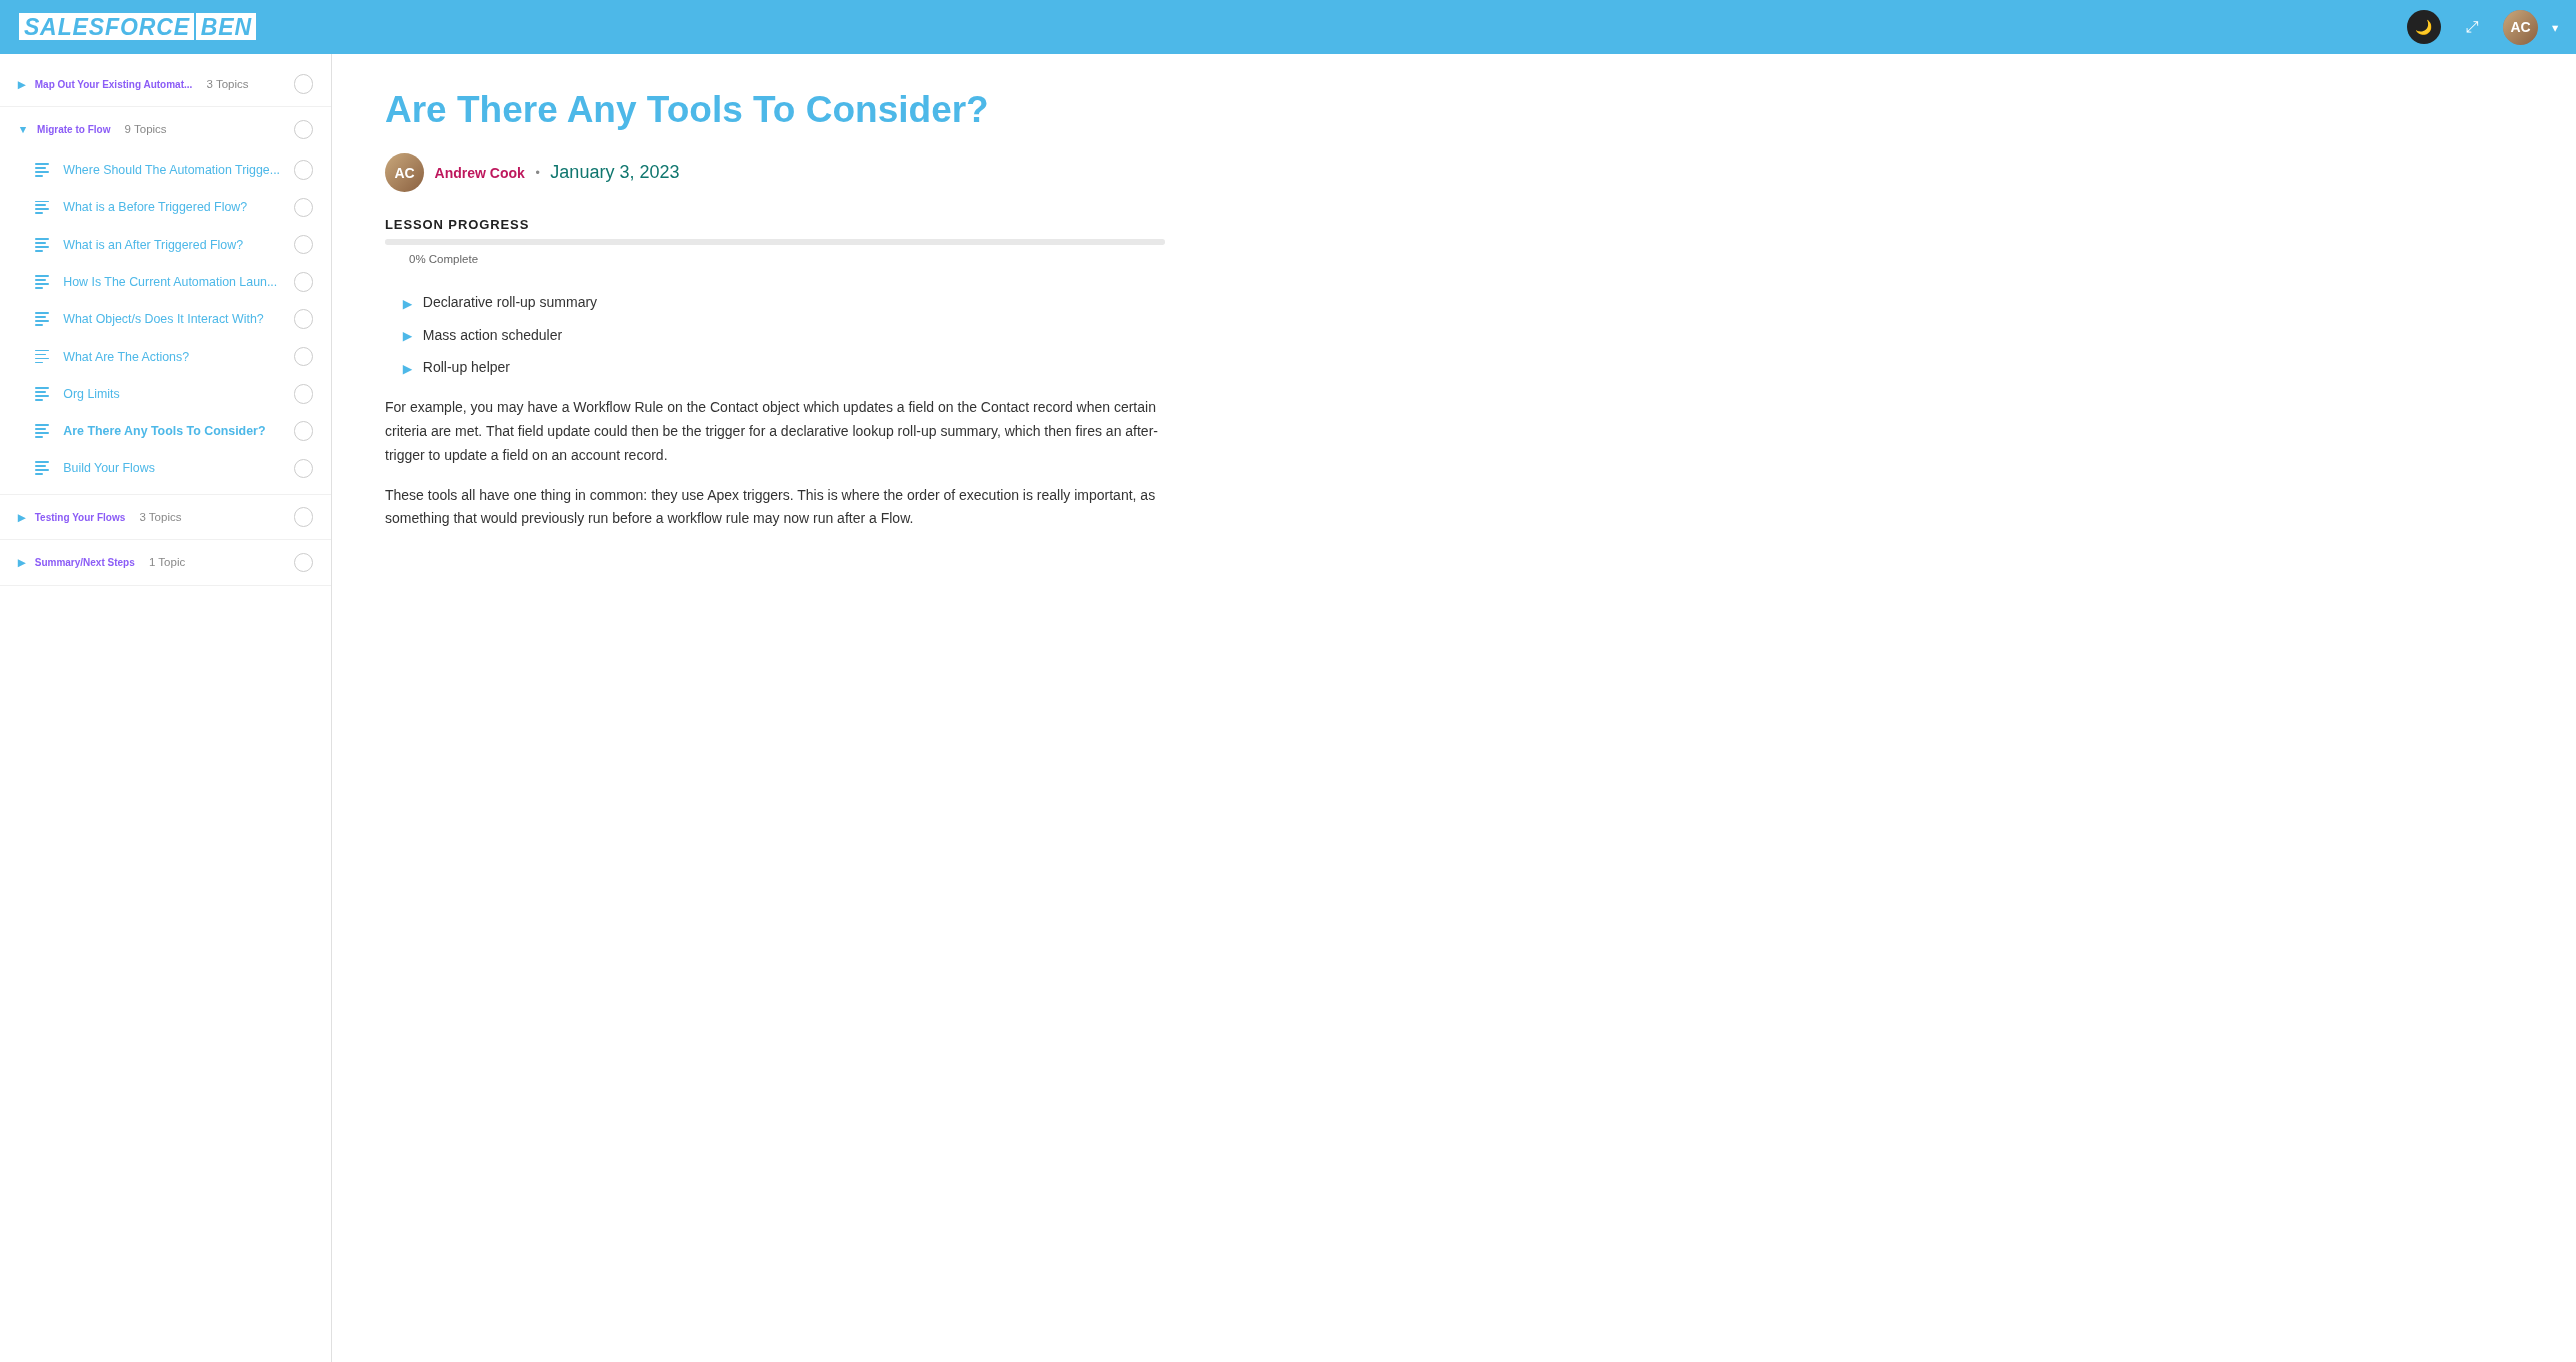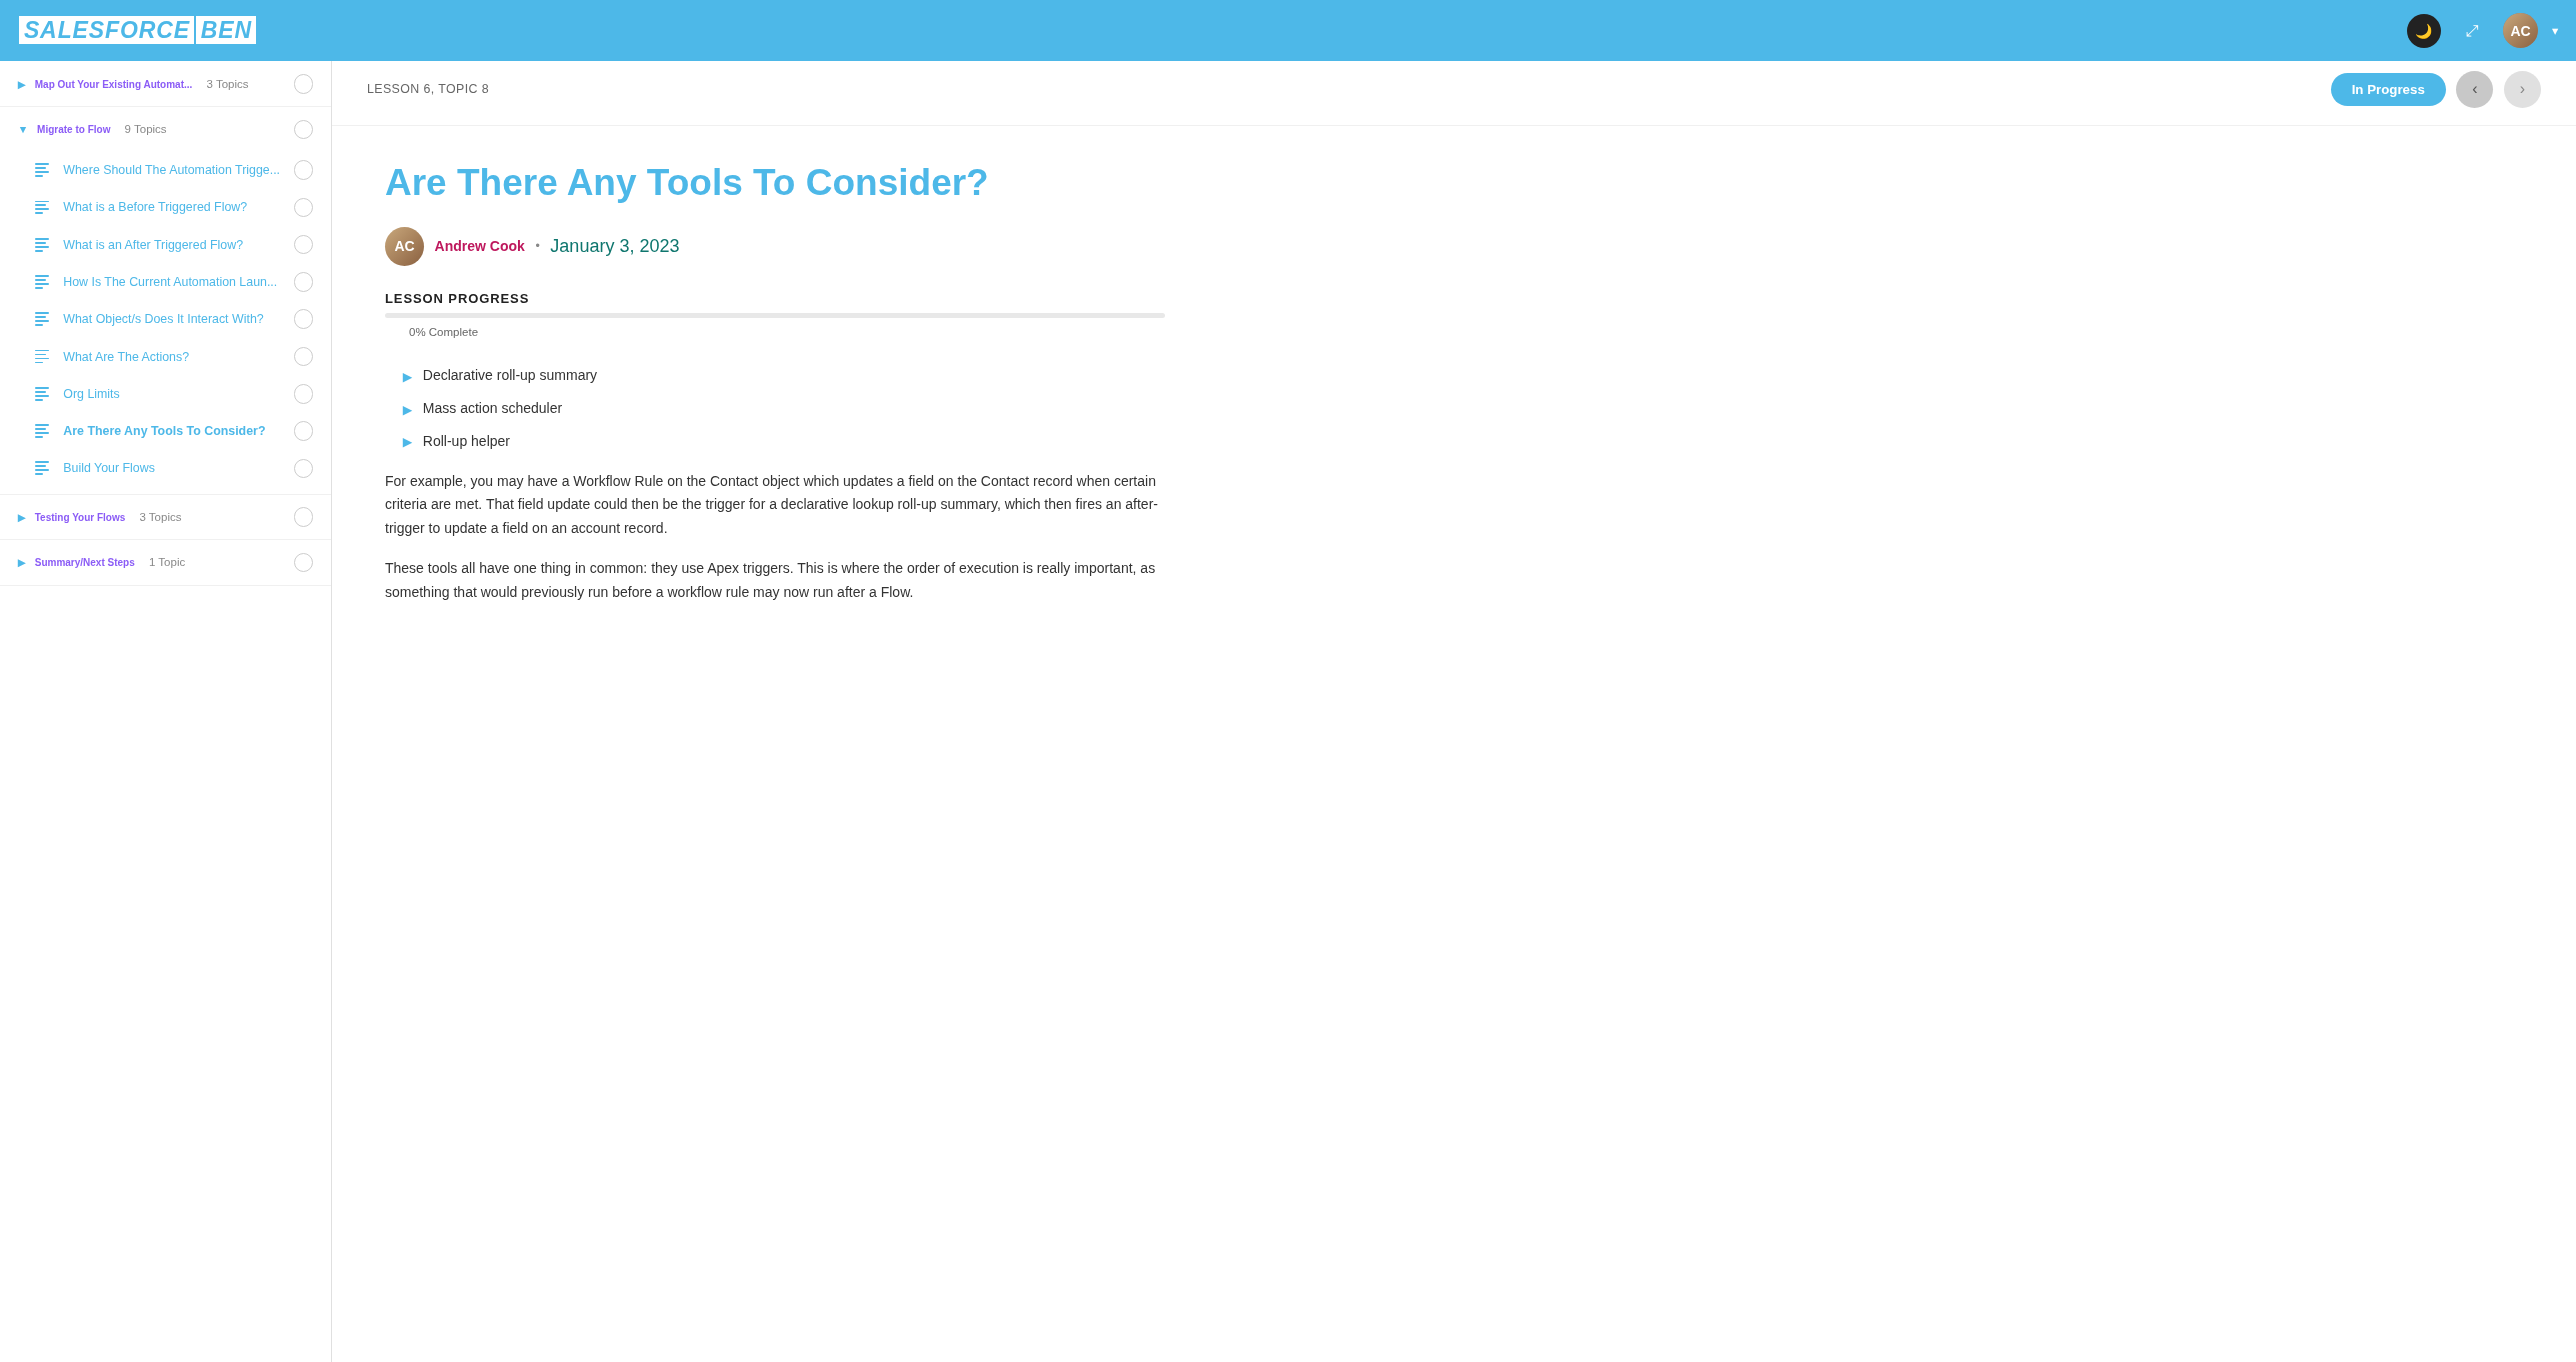"SALESFORCE BEN" .header { height: 61px -> 54px }
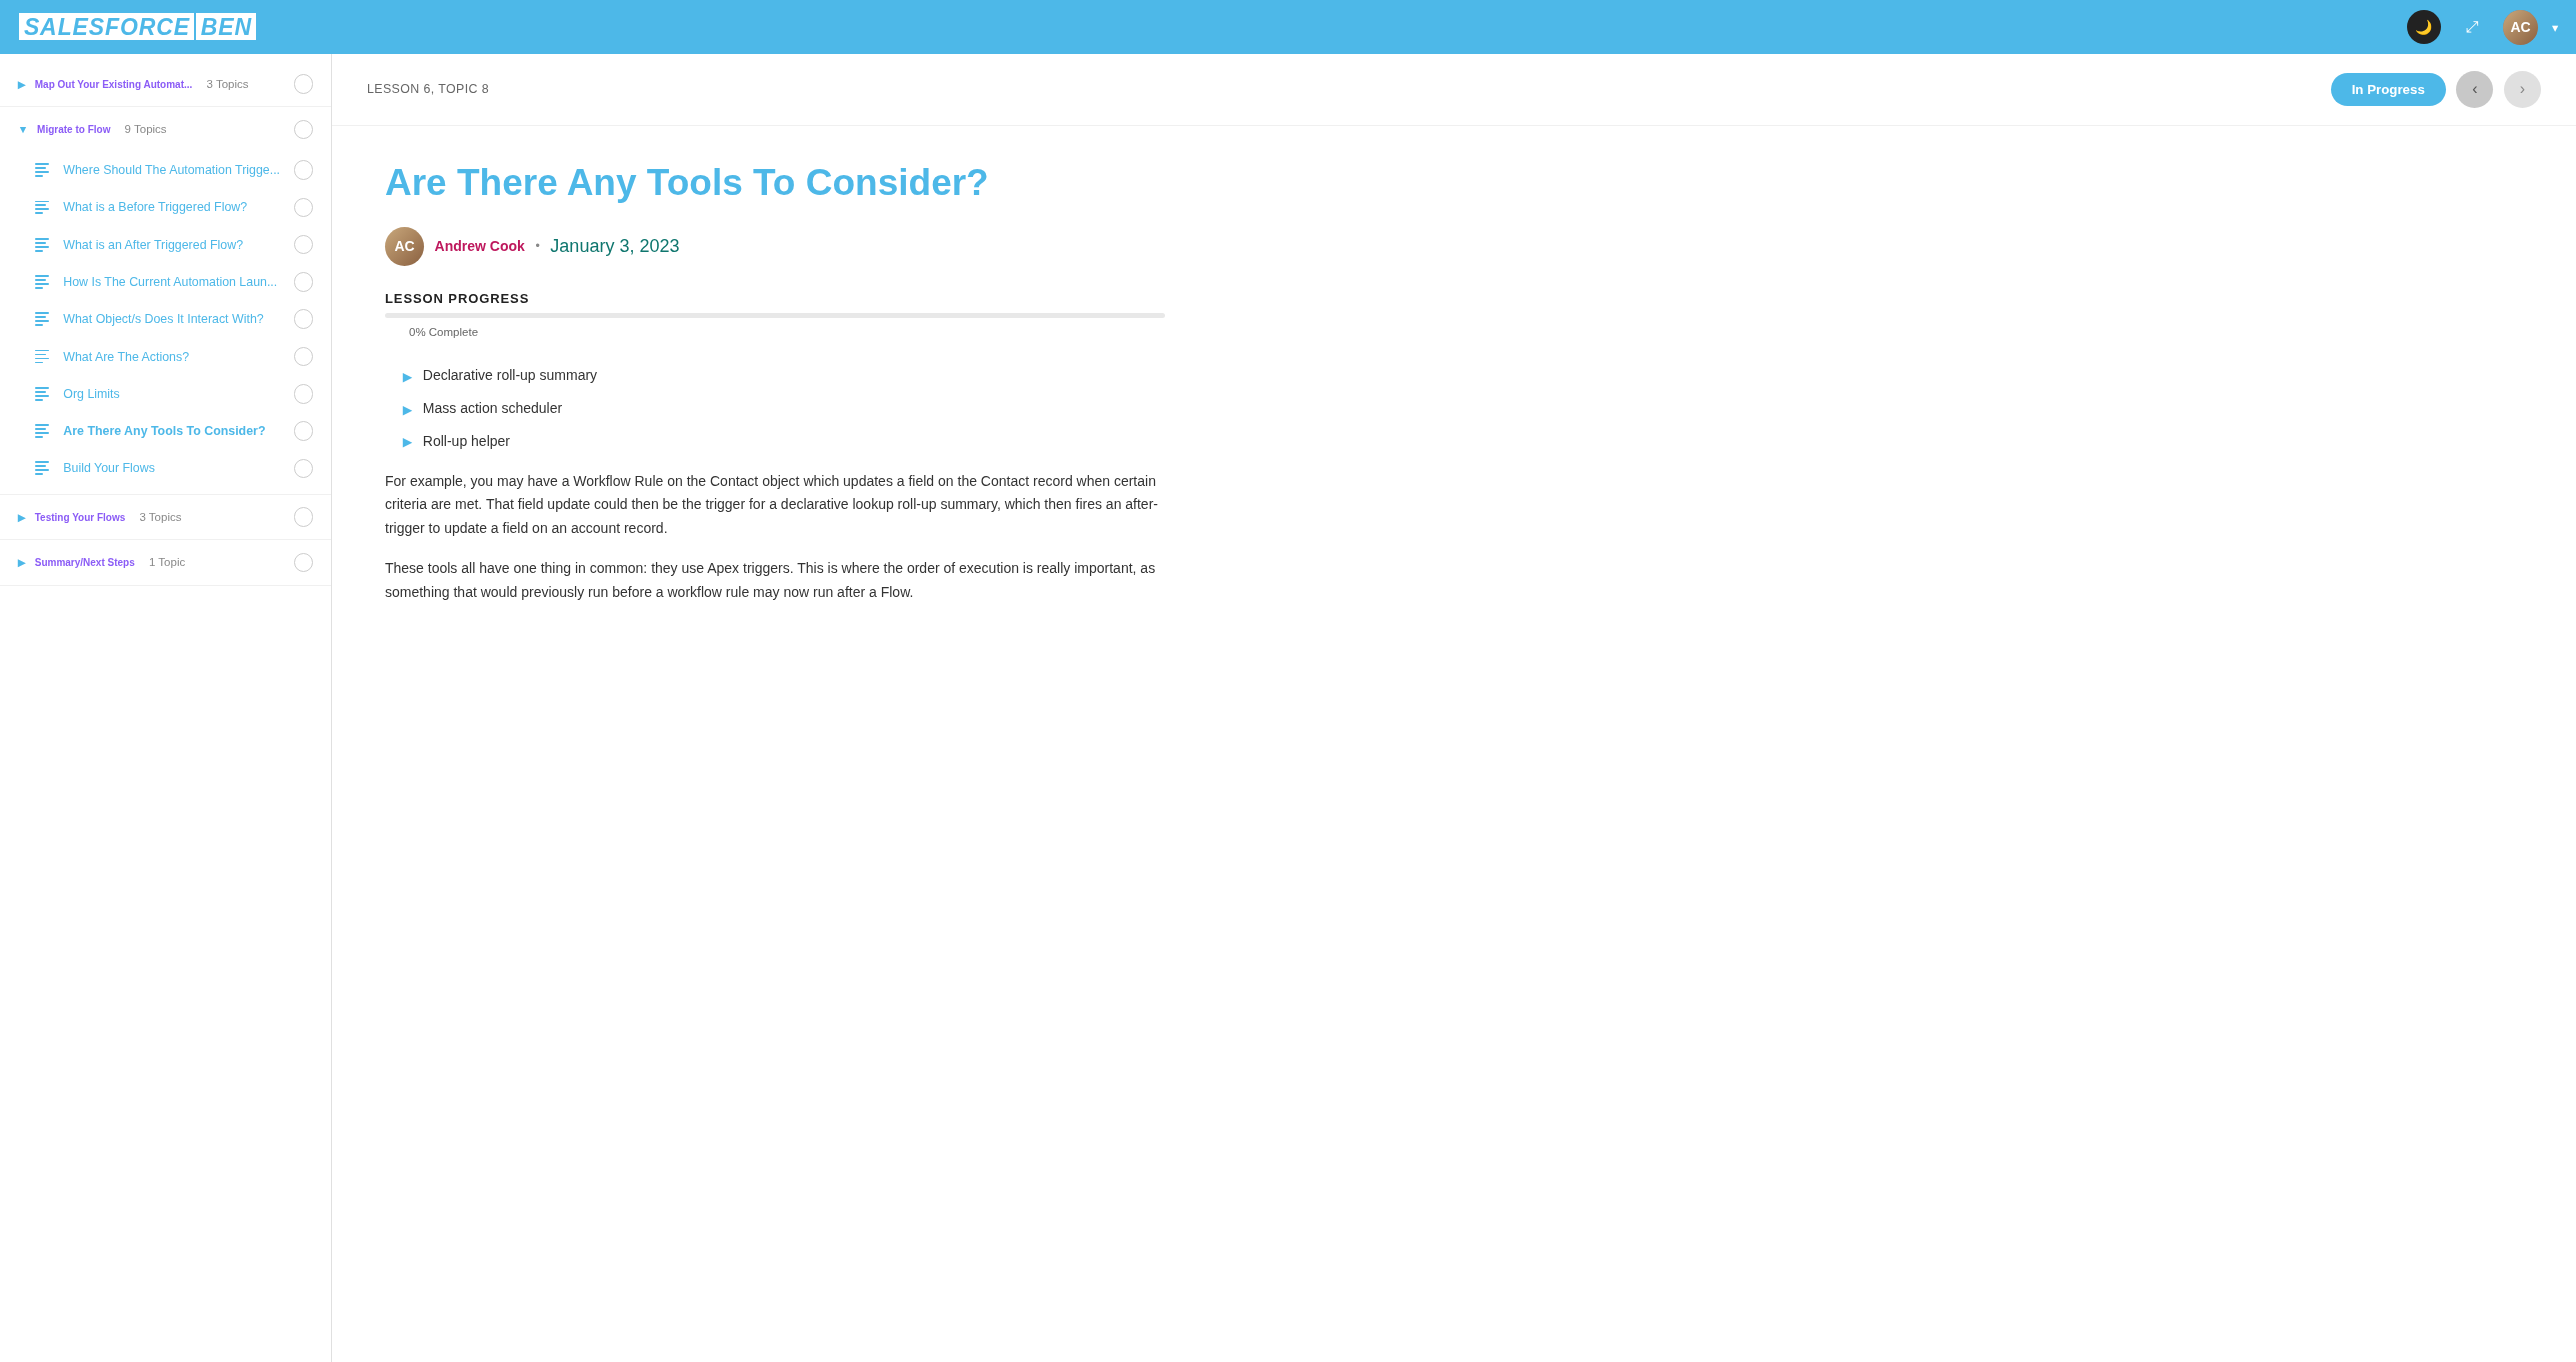"LESSON 6, TOPIC 8" div.main-top-bar { html: <div> <span>LESSON 6, TOPIC 8</span> <div> <button>In Progress</button> <button>‹</button> <button>›</button> </div> </div> -> none }
